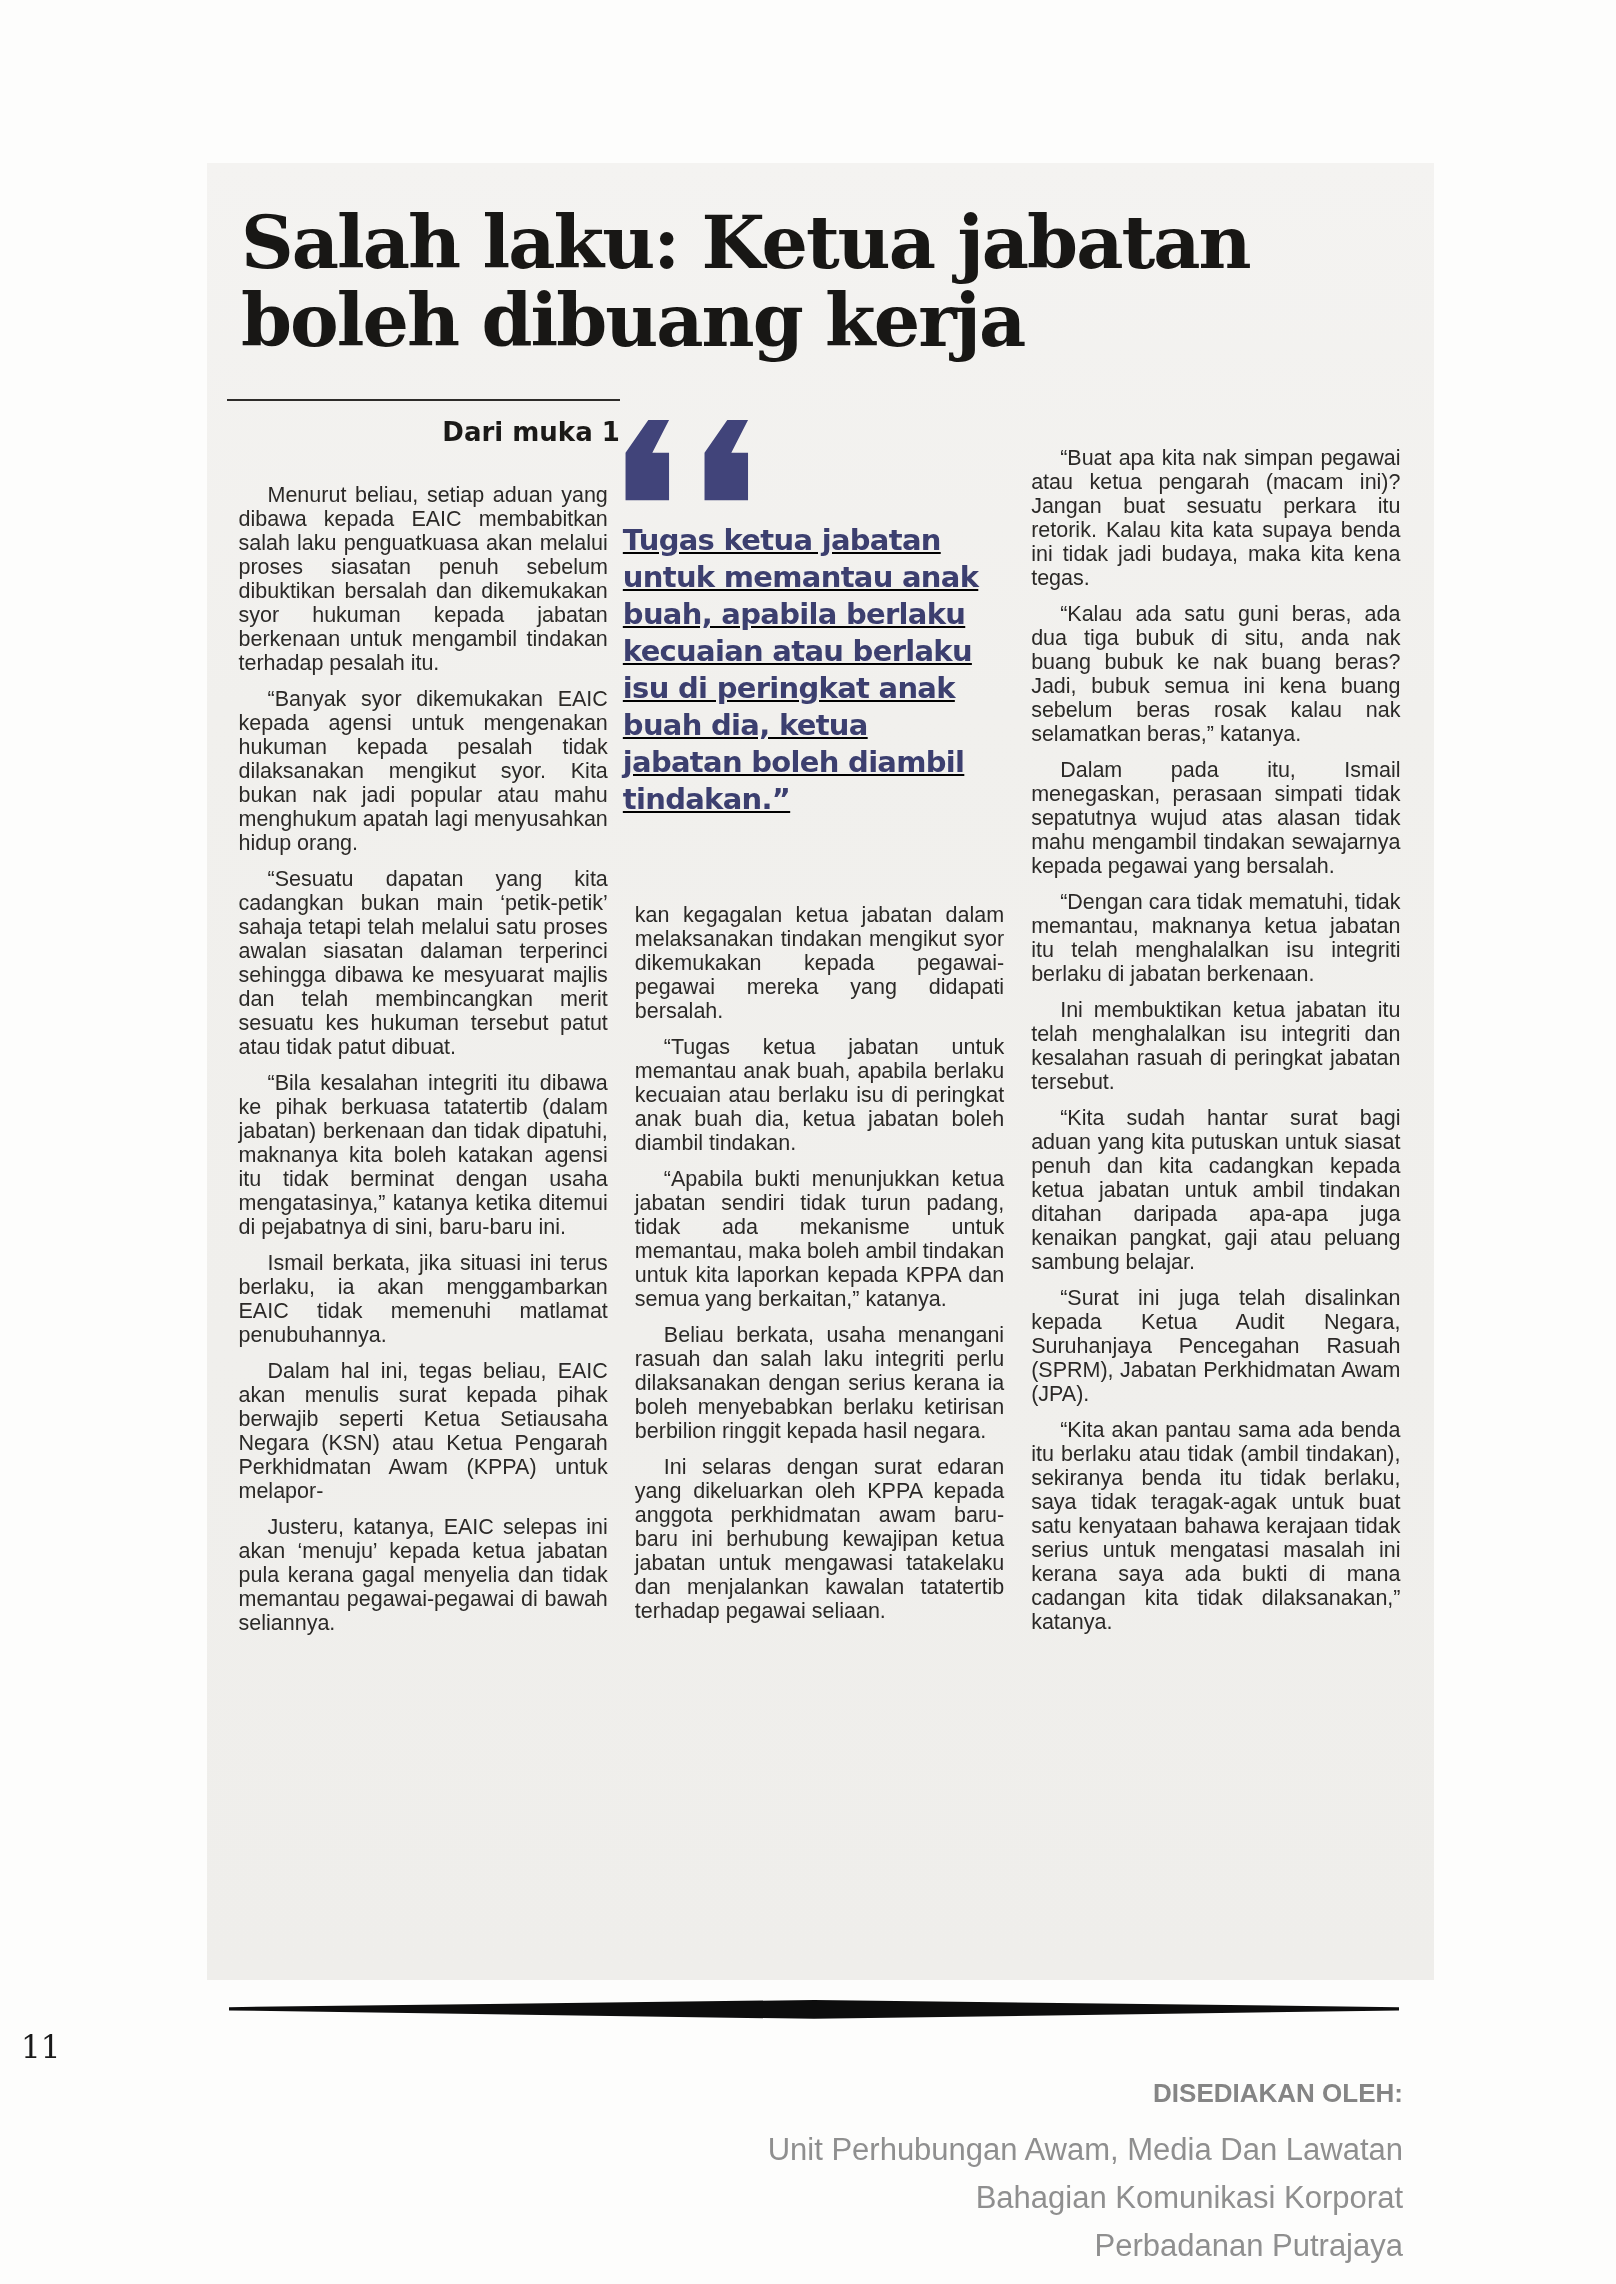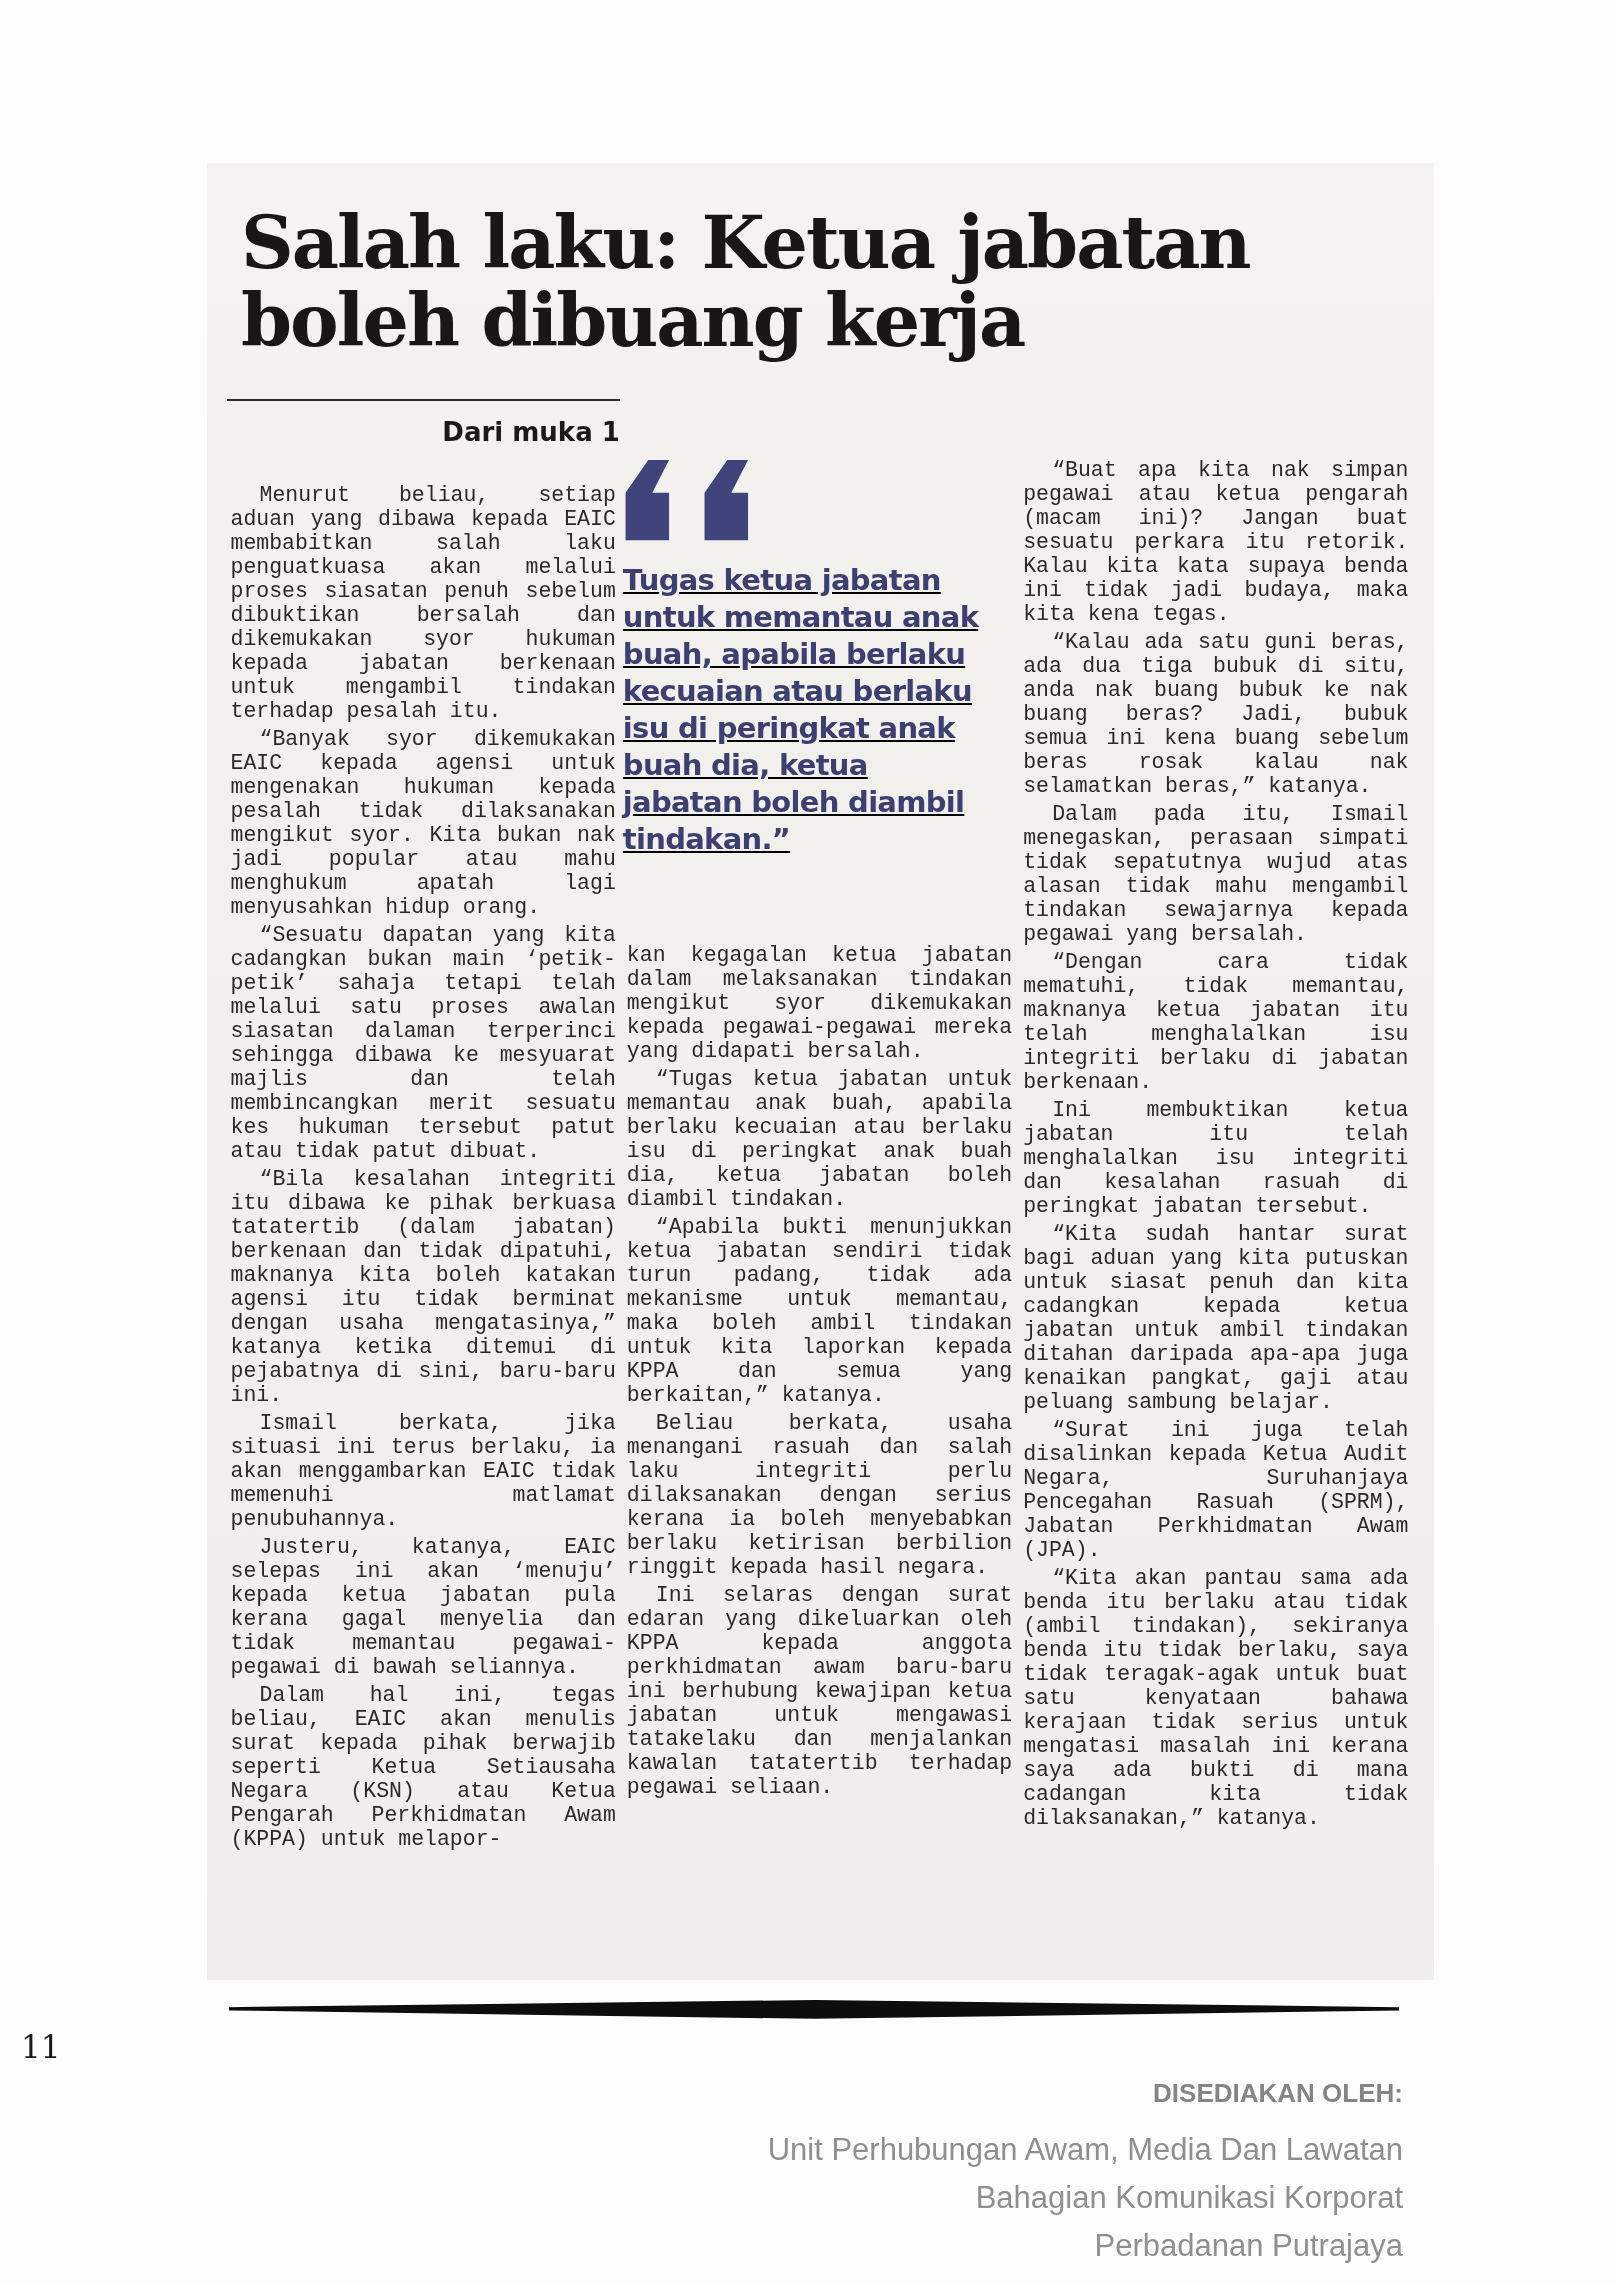"“Buat apa kita nak simpan" .para { font-family: Liberation Mono, monospace -> Liberation Sans, sans-serif; margin: 4px -> 12px }
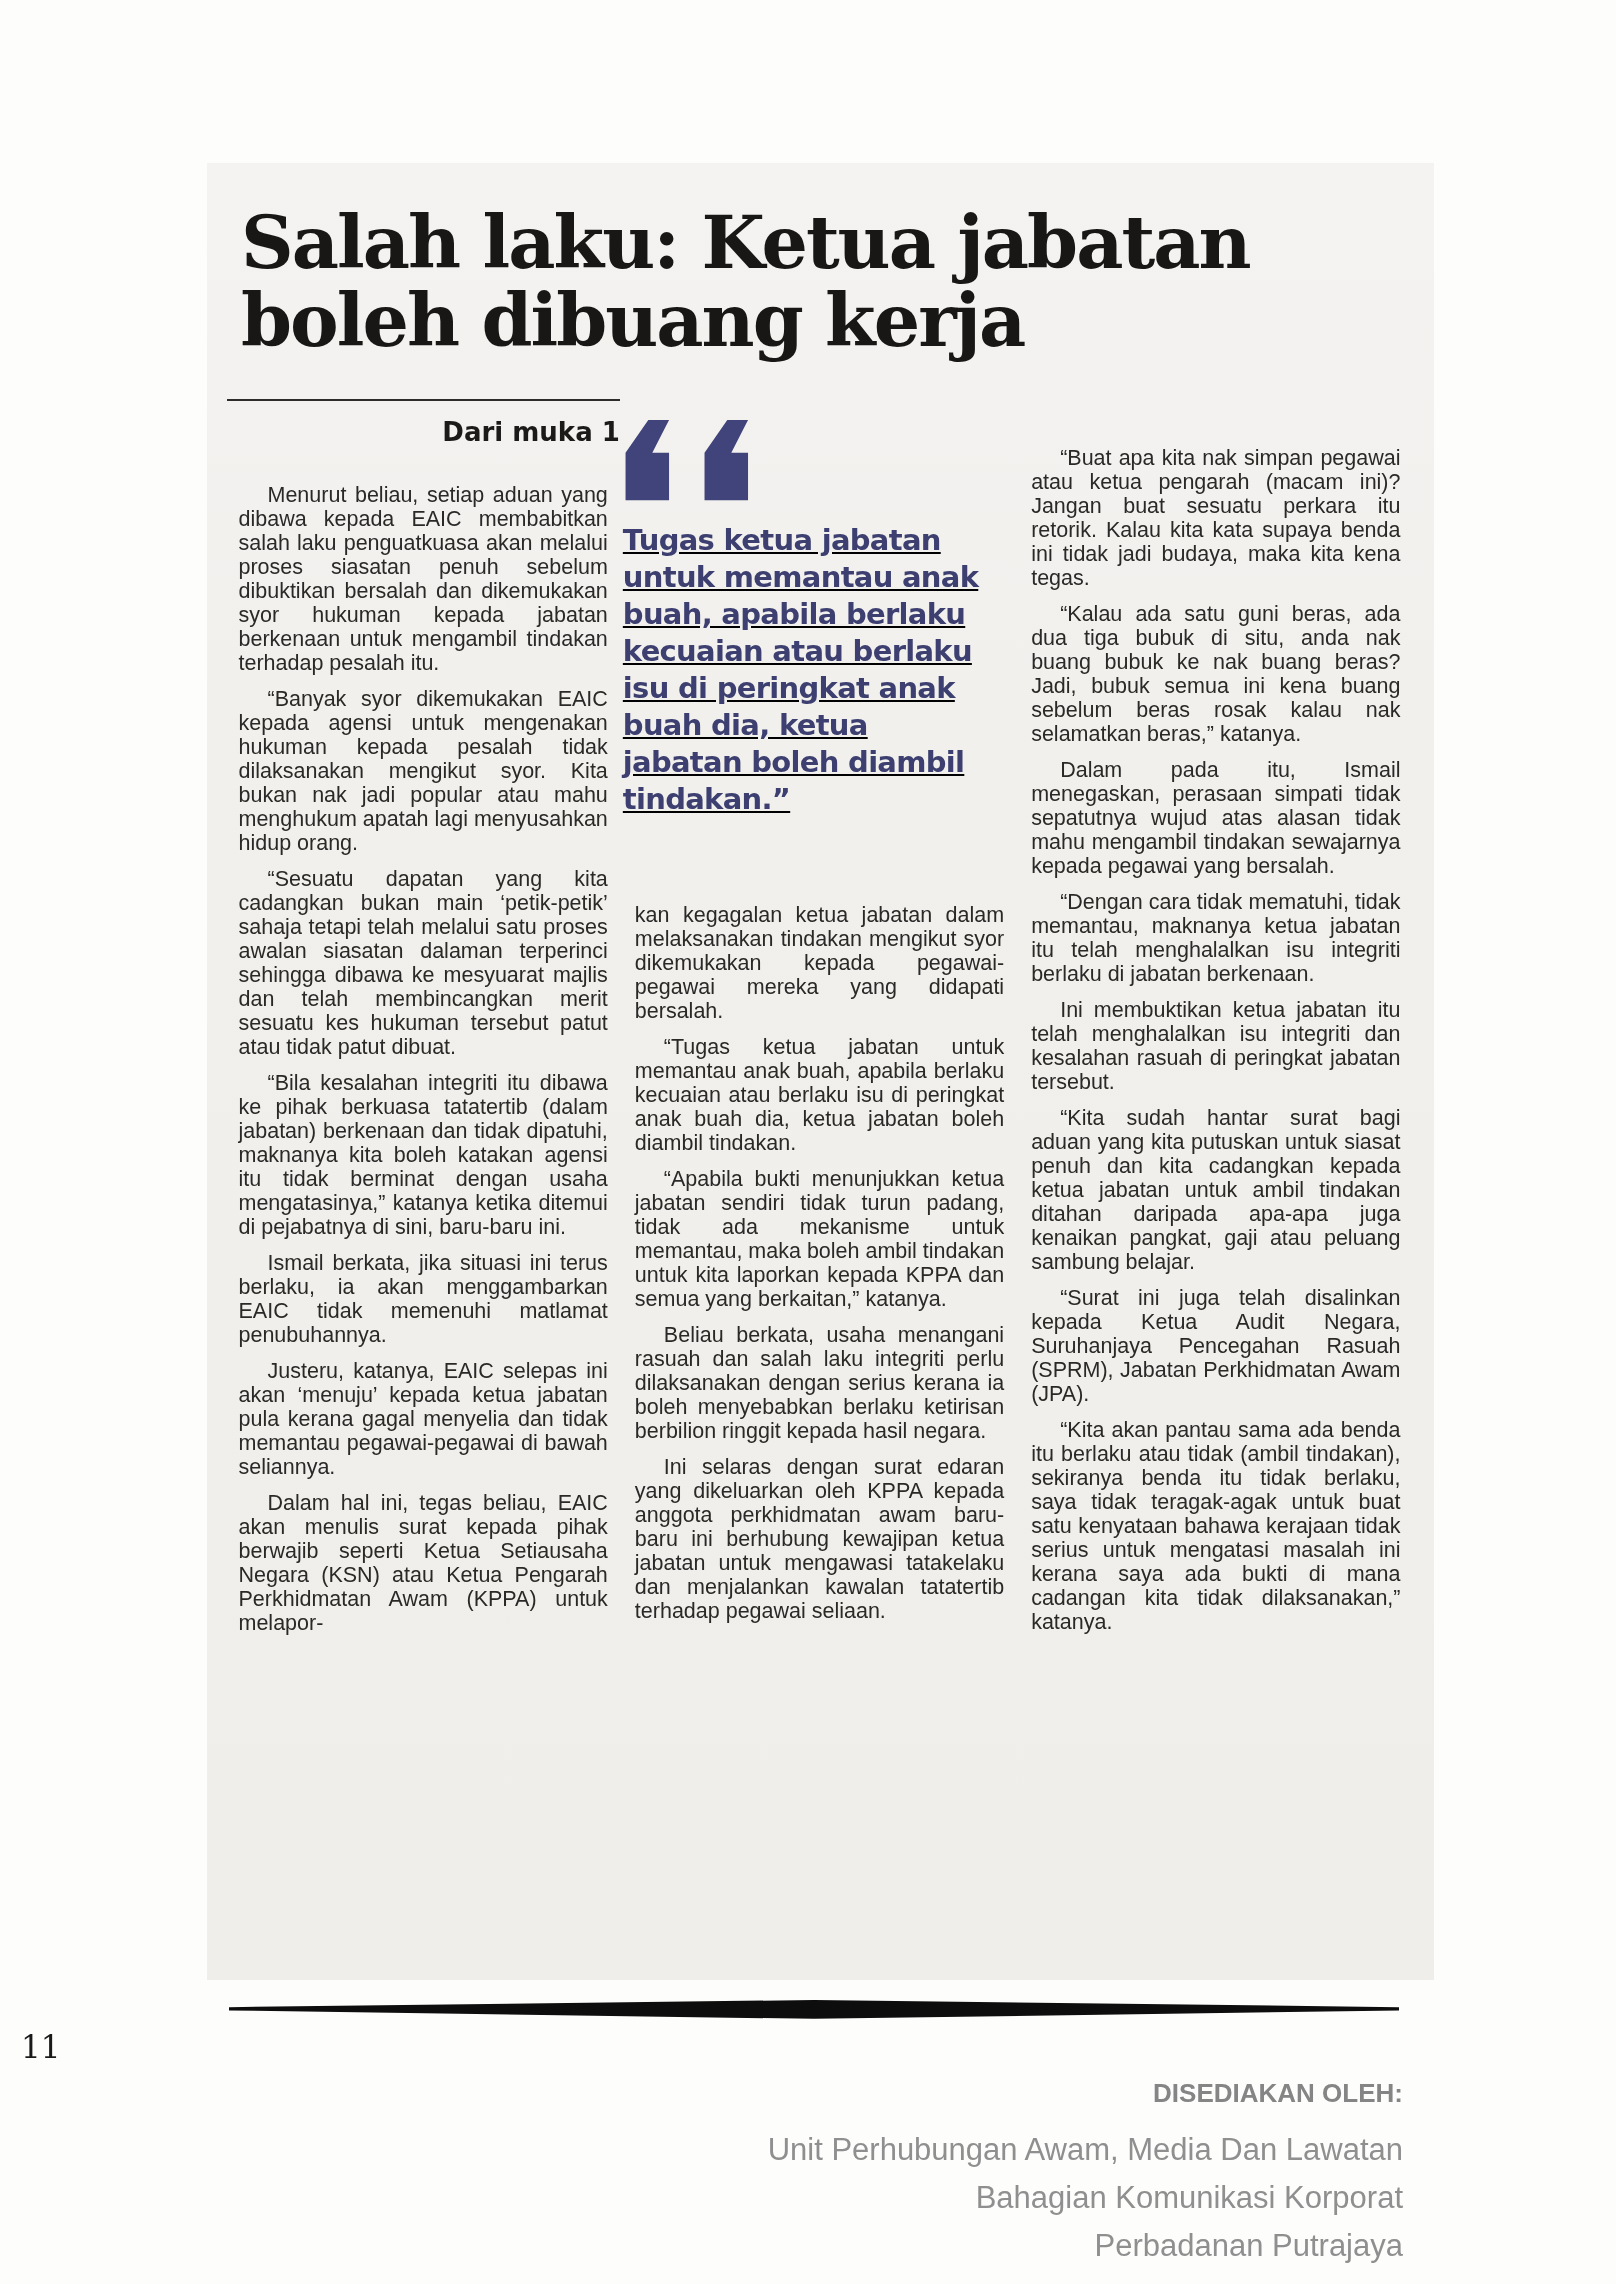"Justeru, katanya, EAIC selepas ini" p.para { order: before "Dalam hal ini, tegas beliau," -> after "Dalam hal ini, tegas beliau," }
